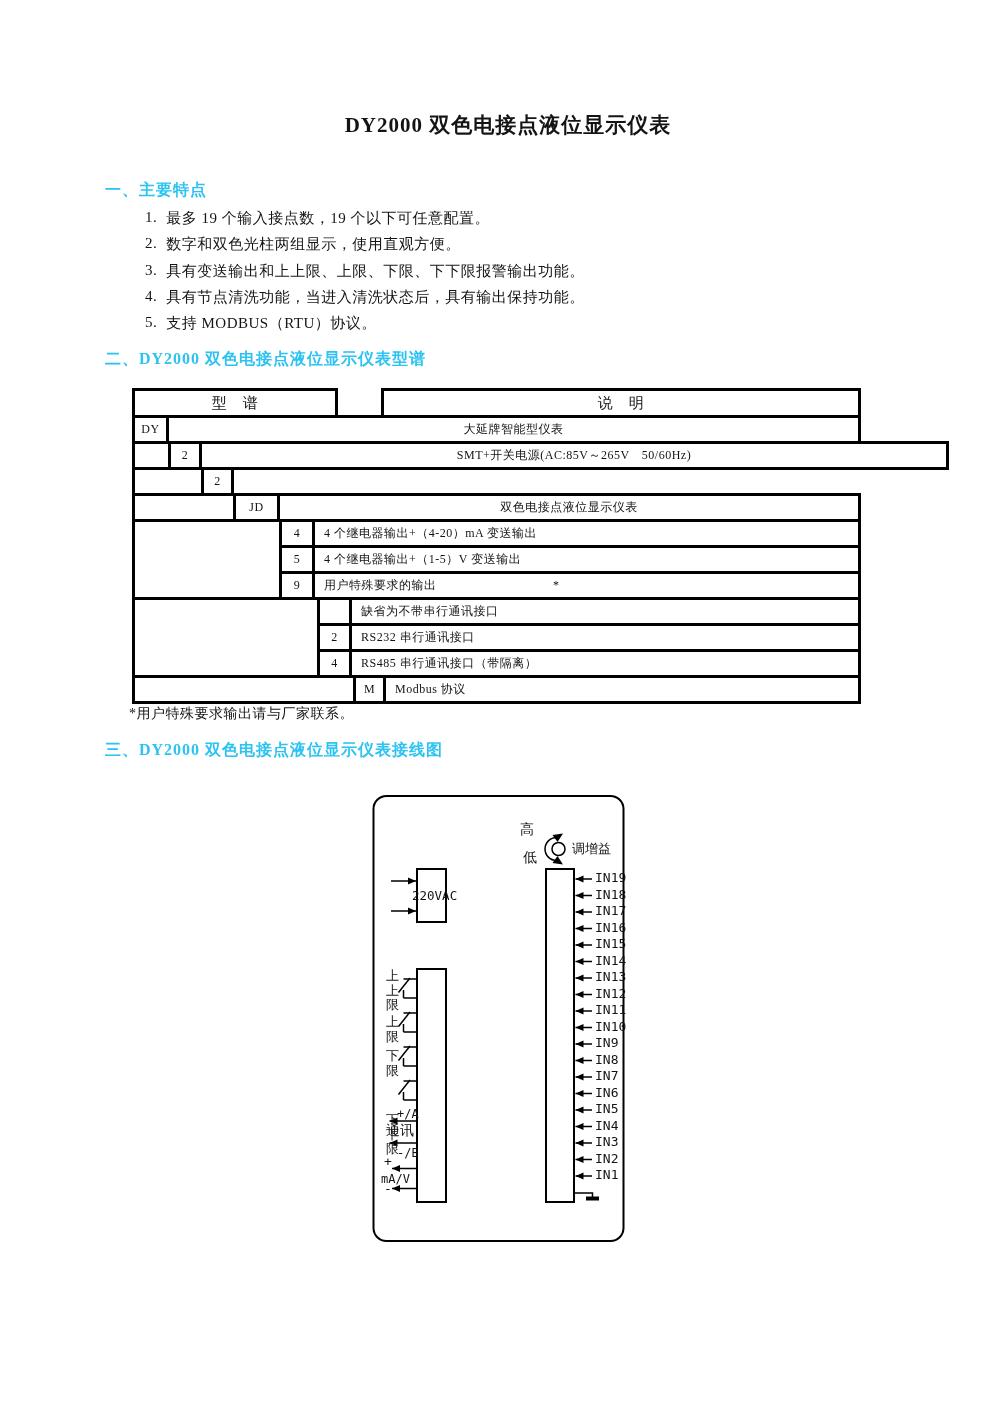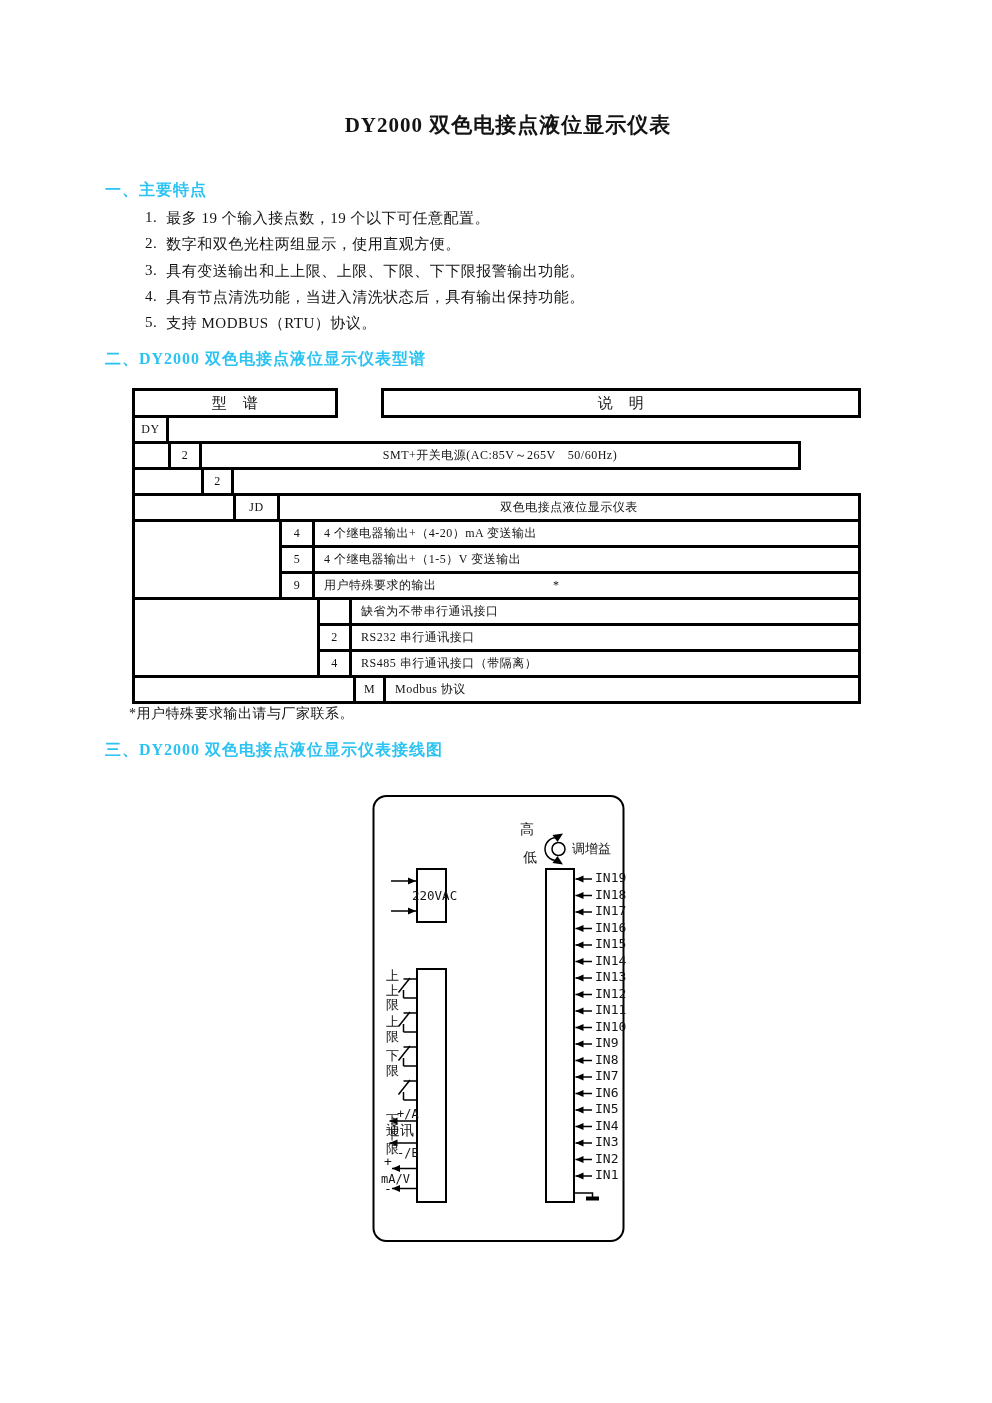"大延牌智能型仪表" div.tc { html: none -> <div>大延牌智能型仪表</div> }
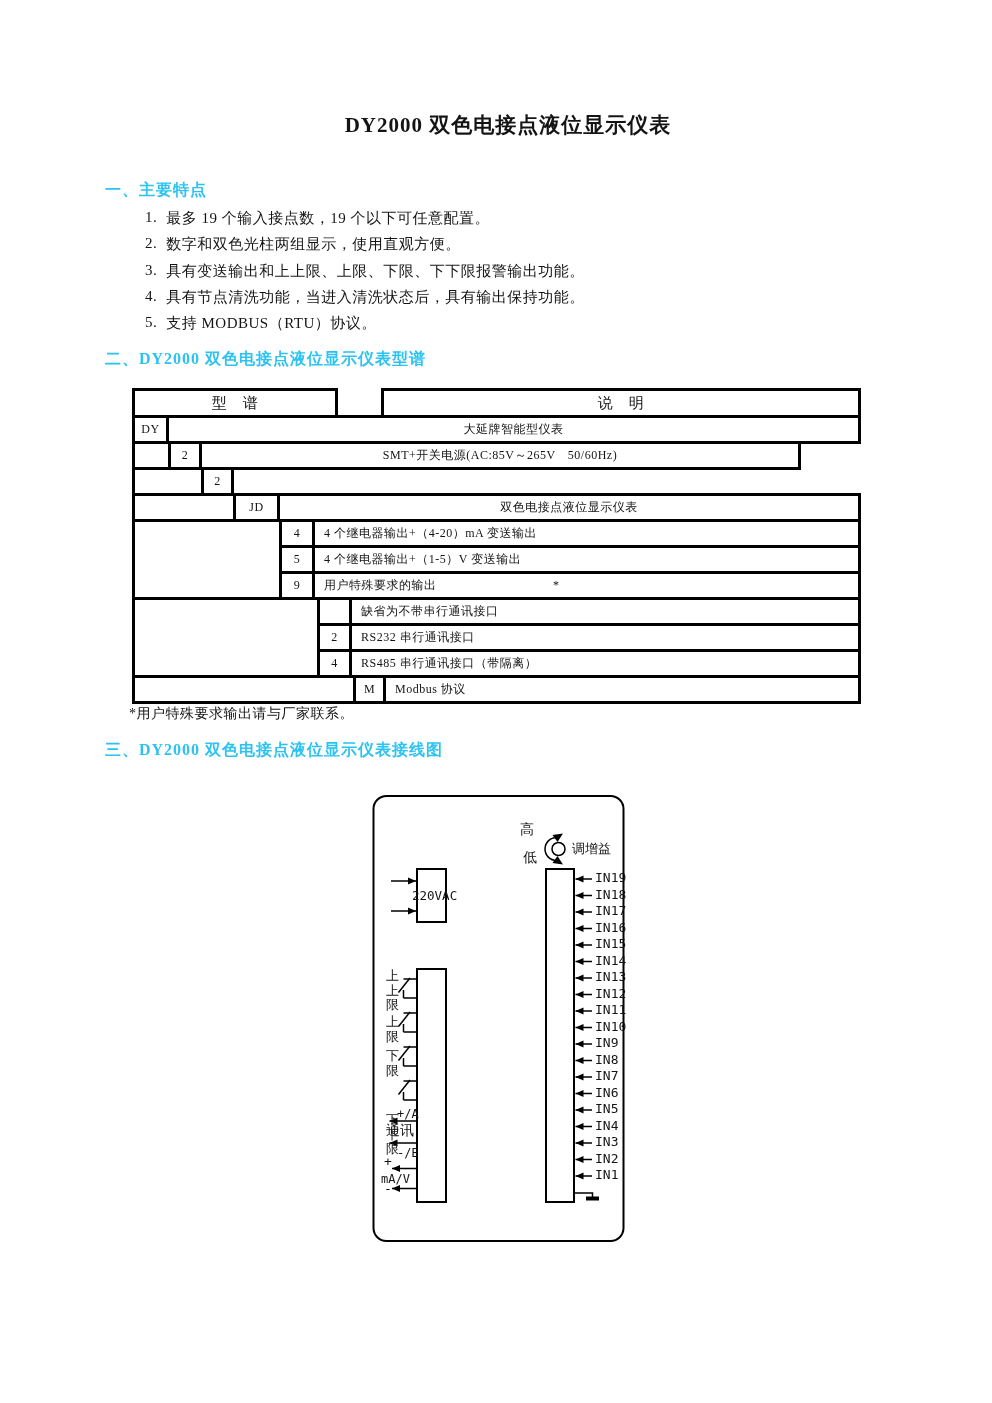"SMT+开关电源(AC:85V～265V 50/60Hz)" div.tc { width: 602px -> 750px }
